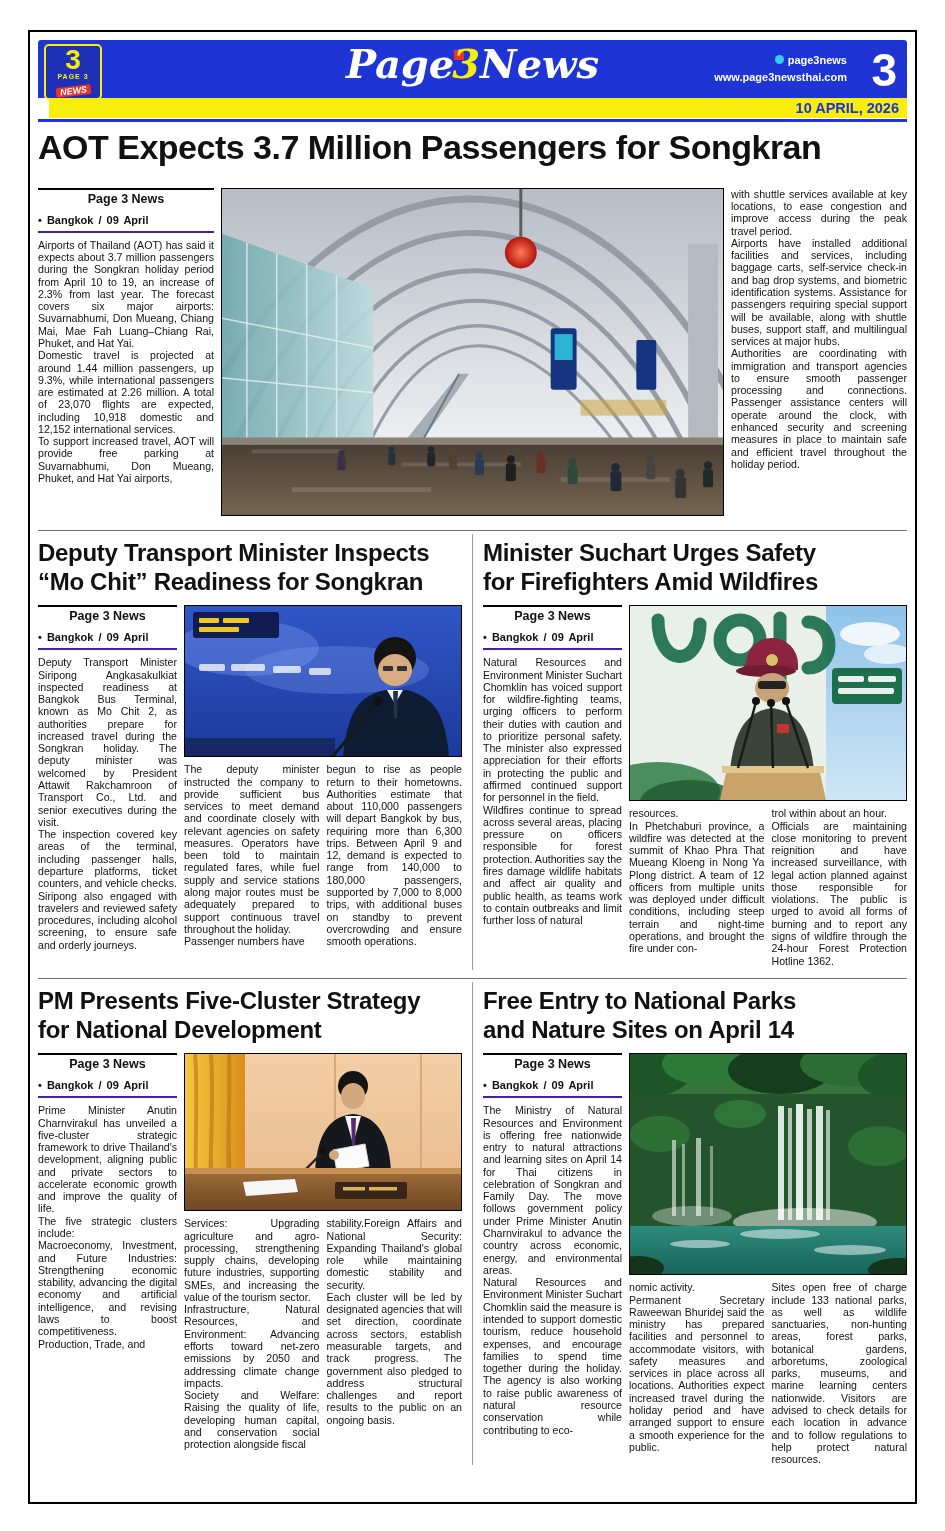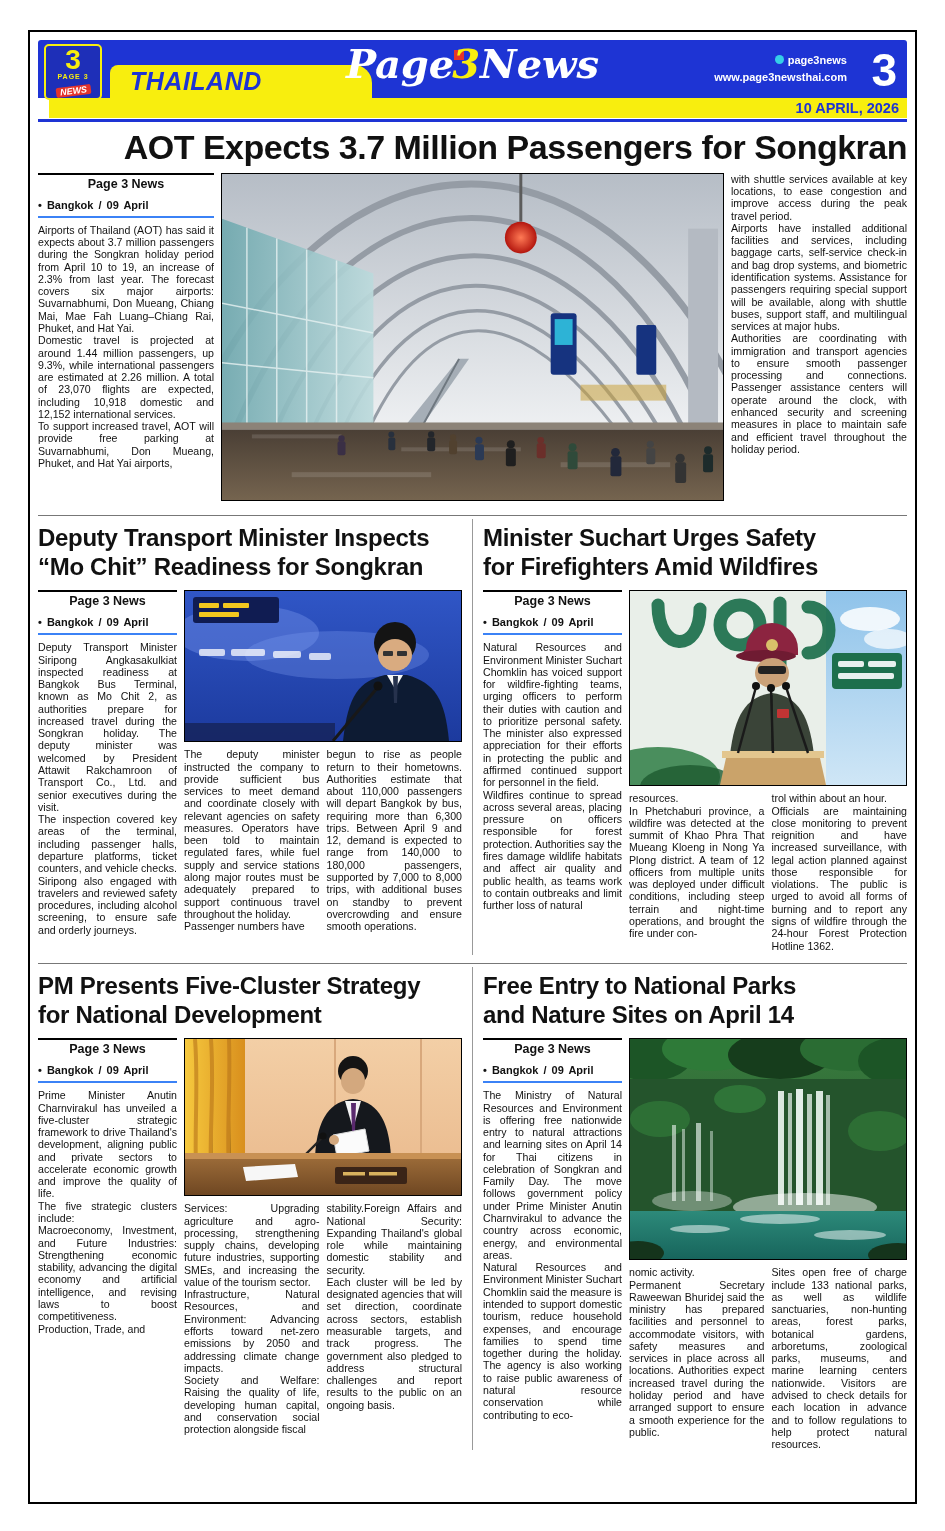"THAILAND" div.thailand { html: <div>THAILAND</div> -> none }
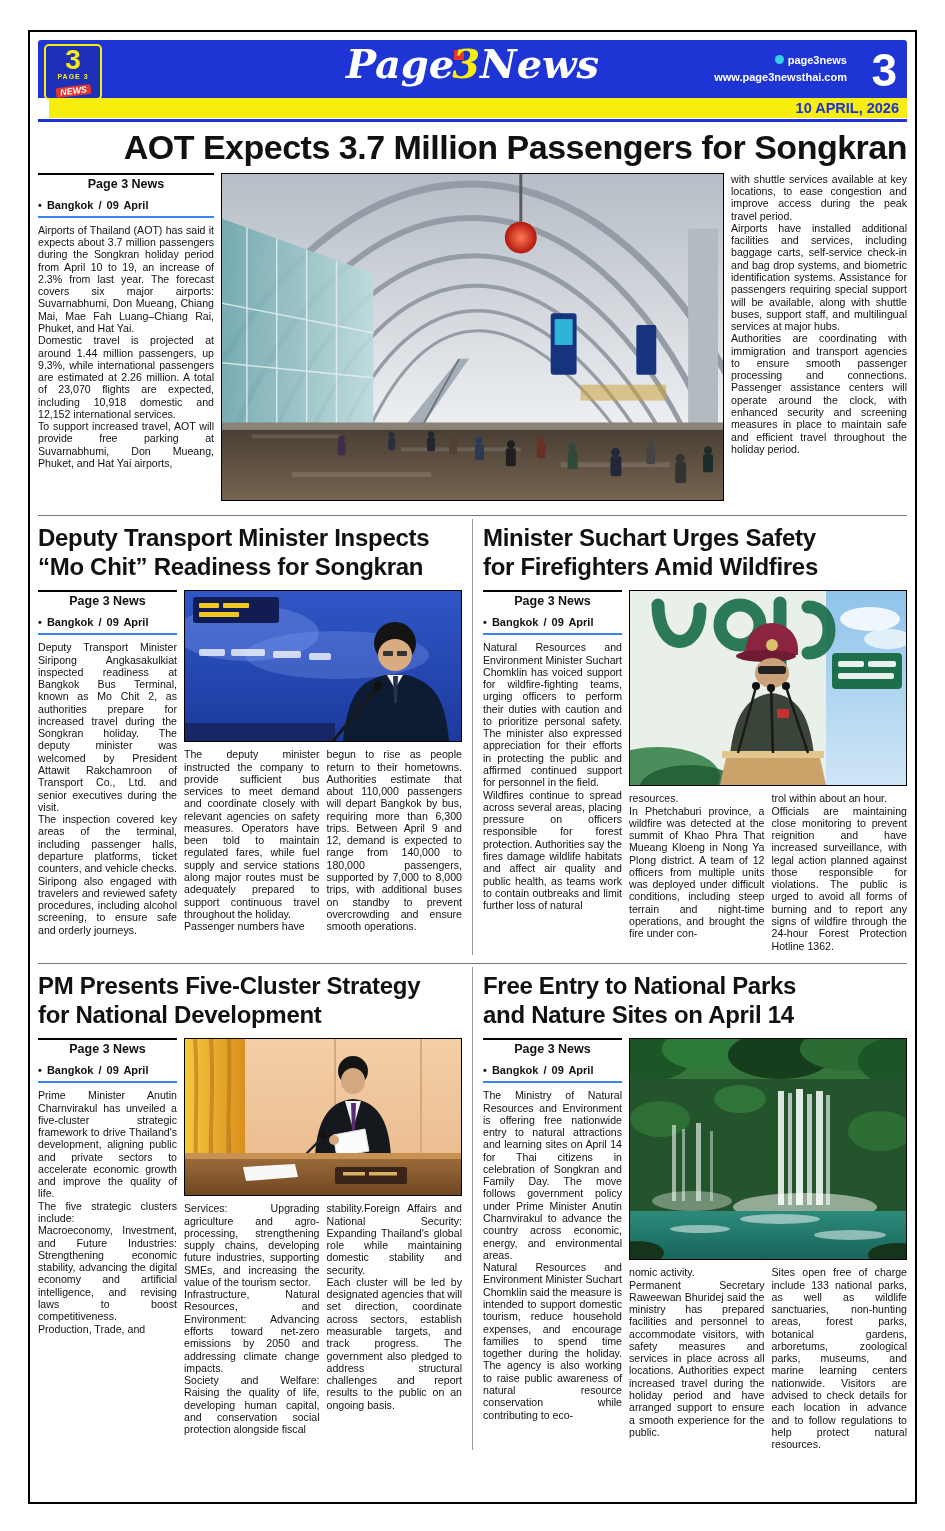"AOT Expects 3.7 Million Passengers" .lead-head { margin: 8px 0 7px -> 8px 0 22px; text-align: right -> left }
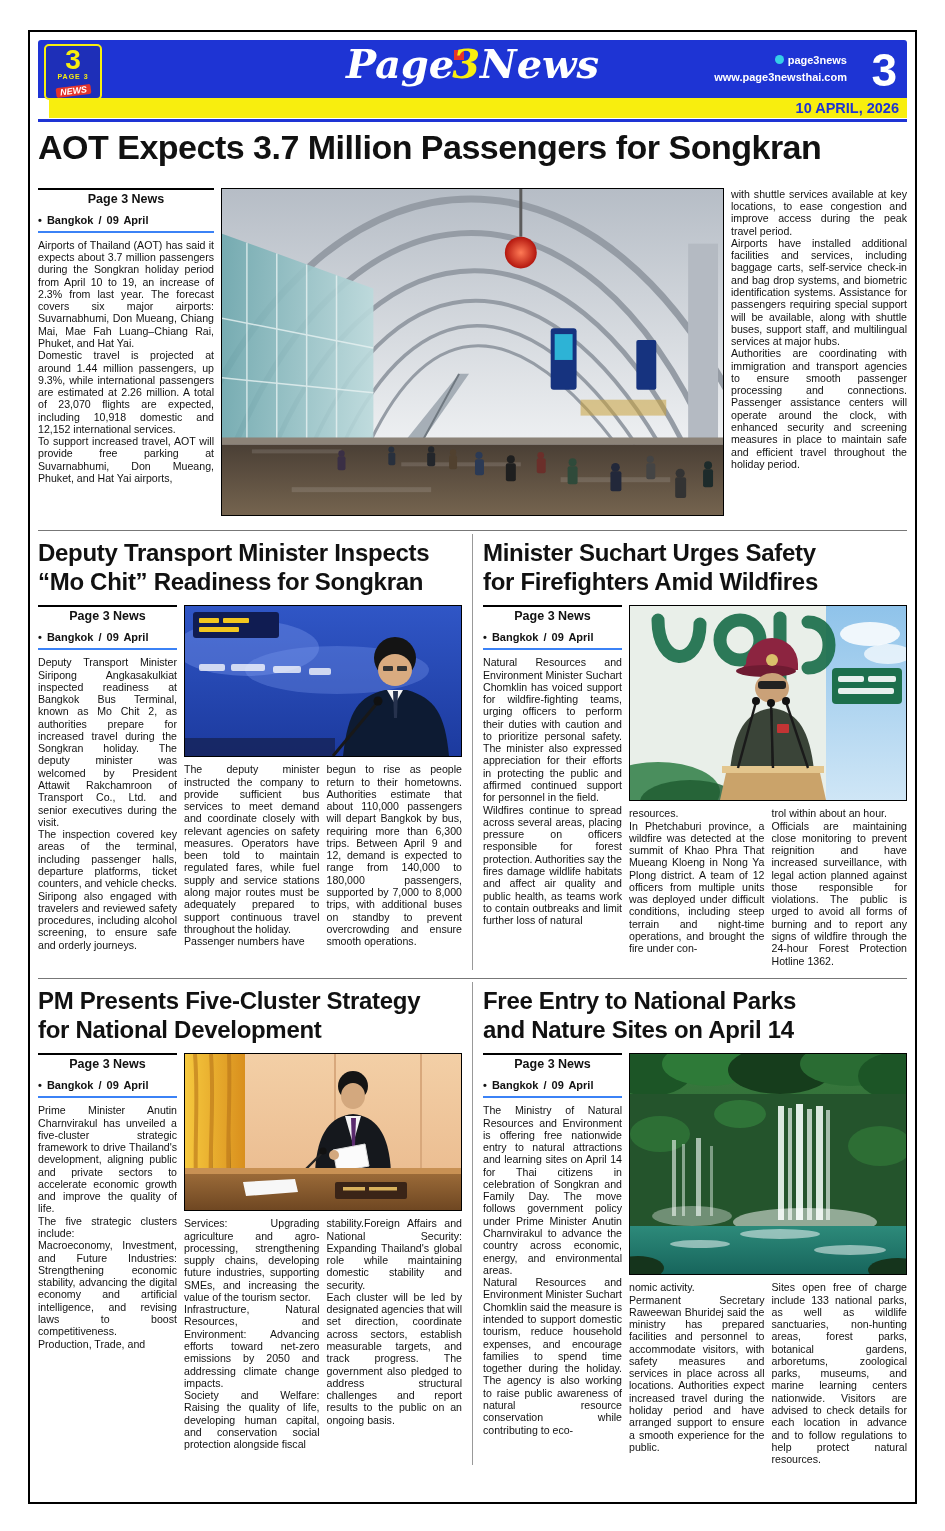"Page 3 News" .byline { border-bottom: 2px solid #3b82f6 -> 2px solid #4c1d95 }
